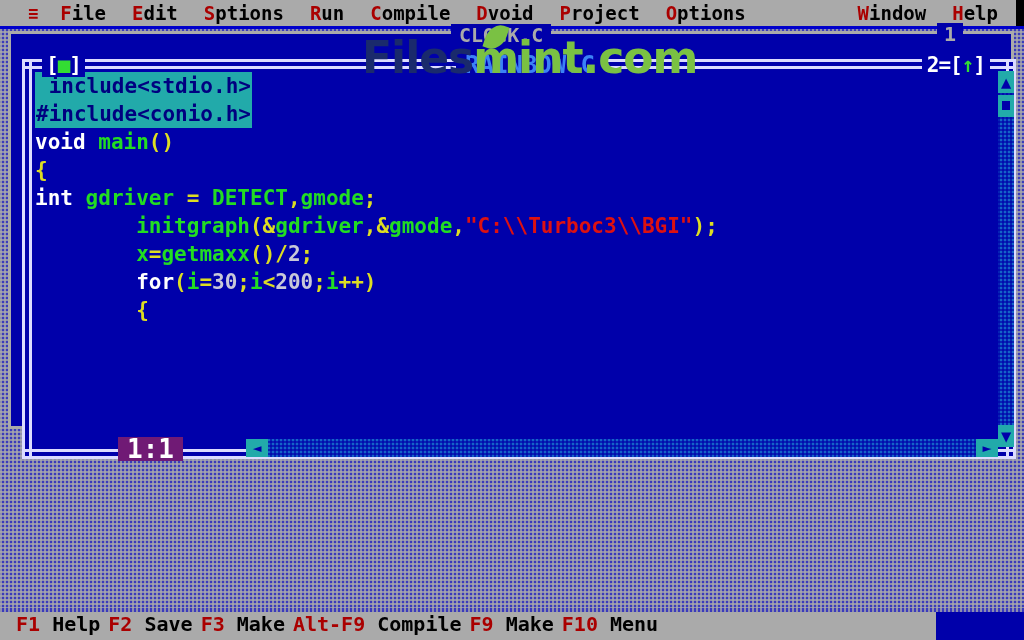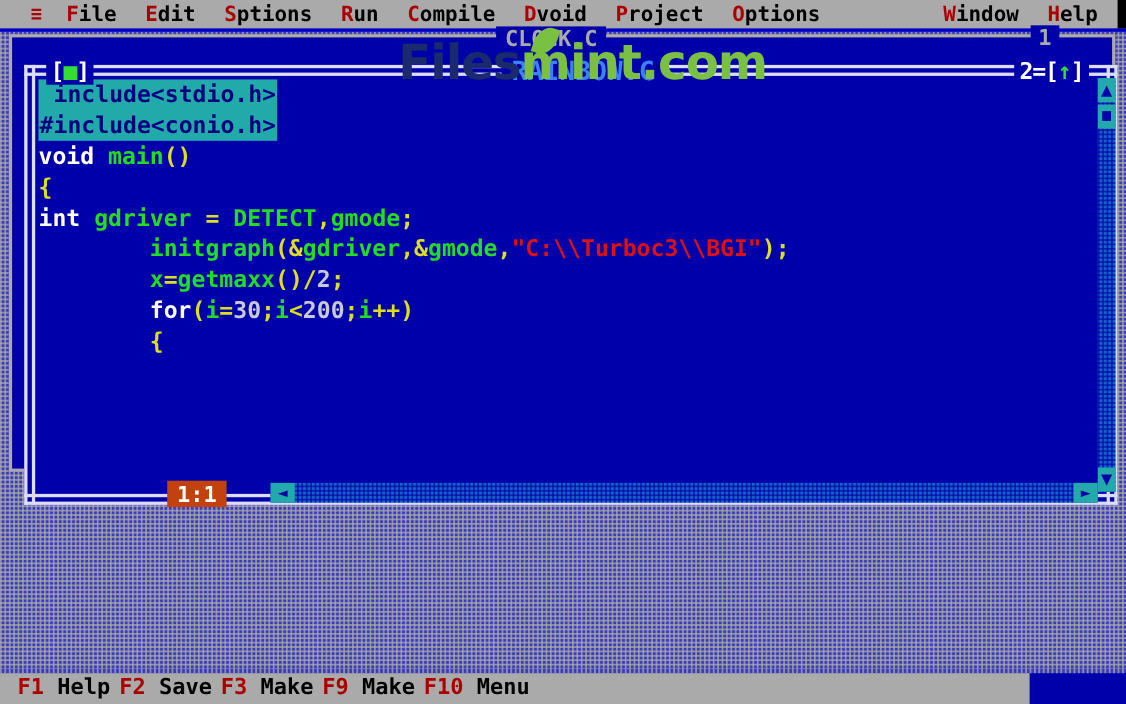"1:1" #cursorpos { background: #c2410c -> #701a75; font-size: 20px -> 26px; left: 130px -> 96px }
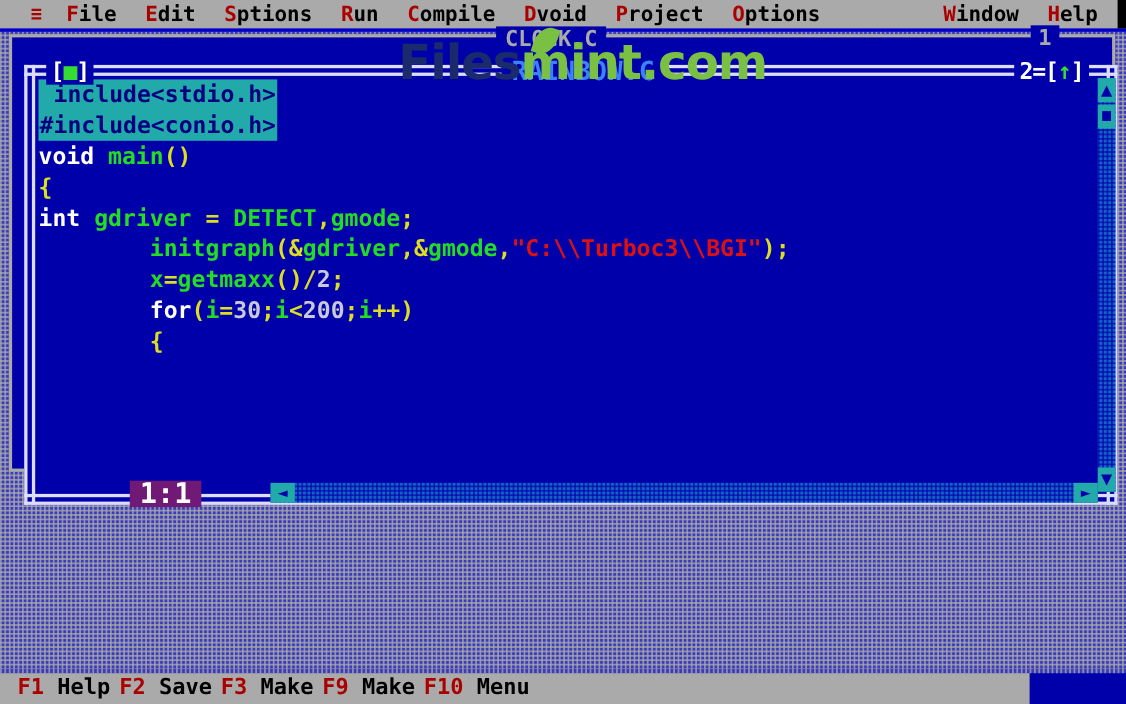"Alt-F9 Compile" span.sb-item { html: none -> <span><span>Alt-F9</span><span> Compile</span></span> }
